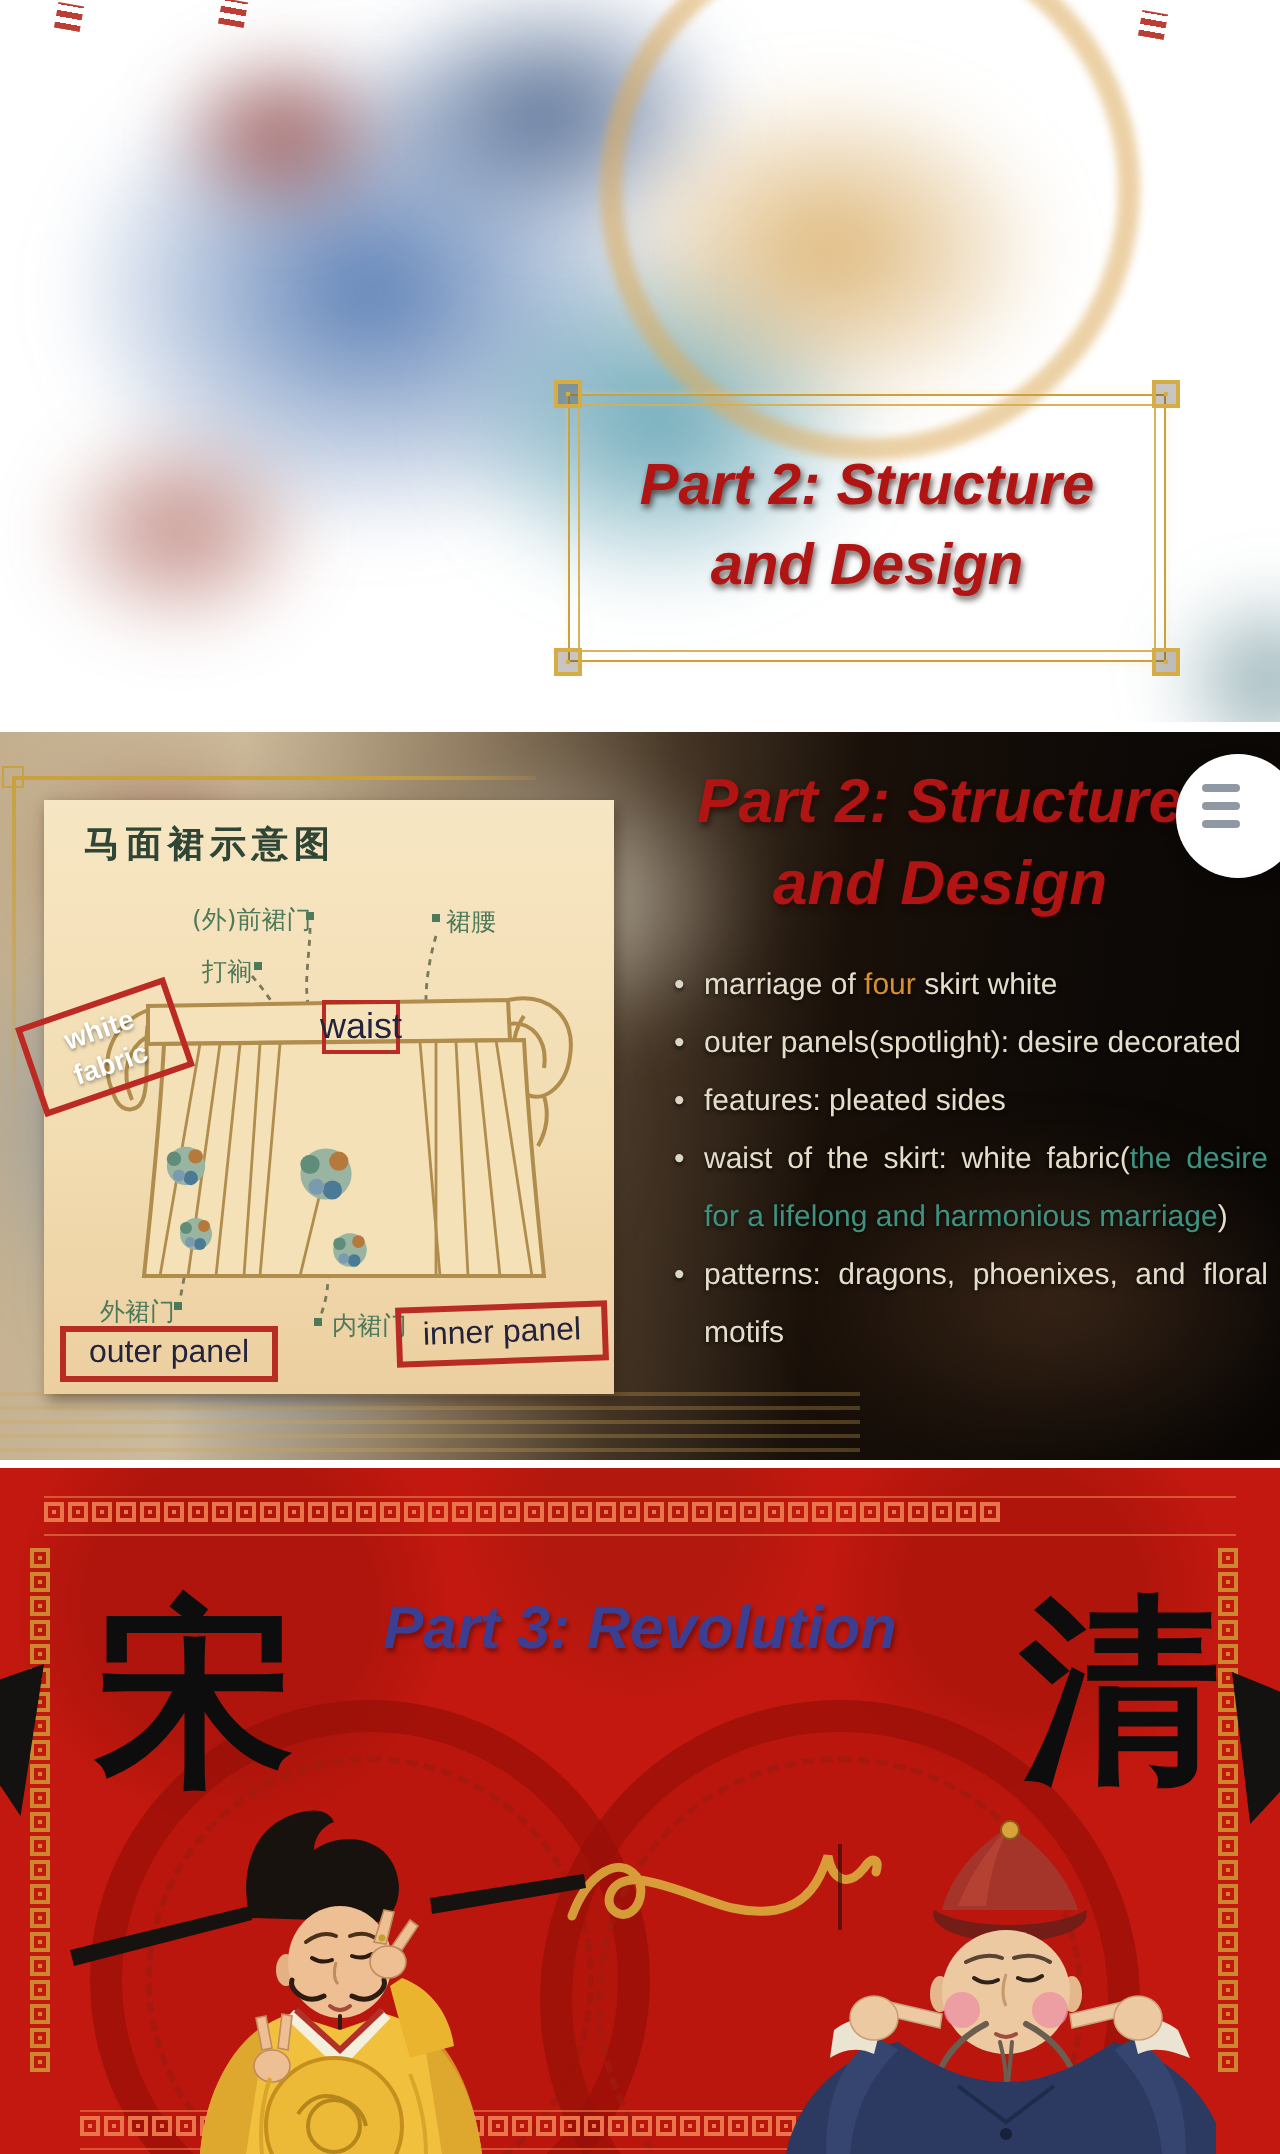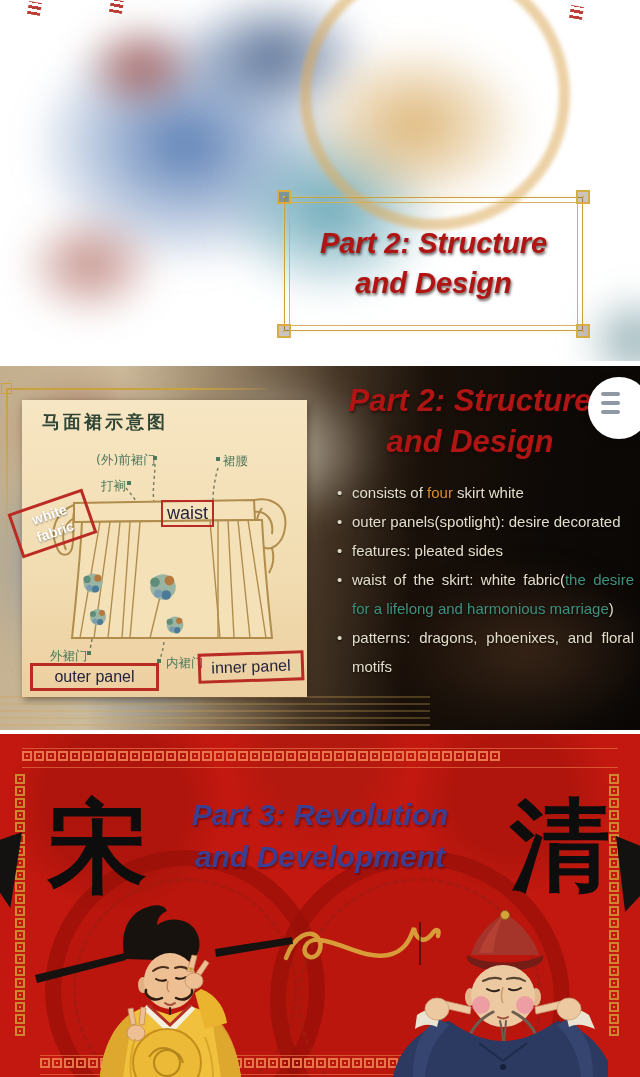"consists of" span { text: consists -> marriage }
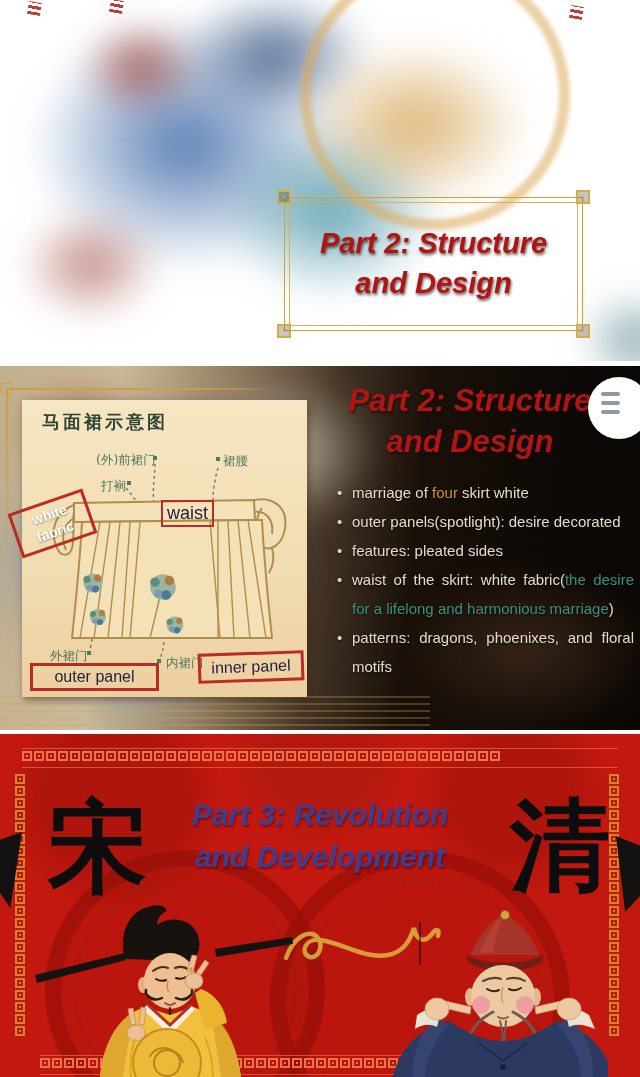"waist" .box-waist { width: 53px -> 39px }
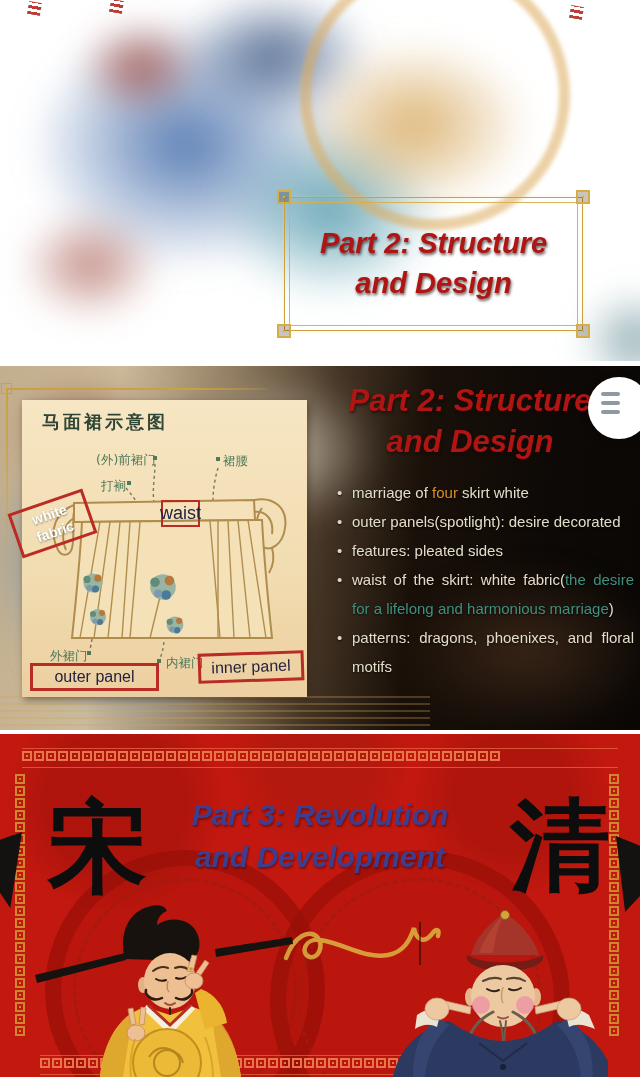"outer panel" .box-outer { width: 129px -> 109px }
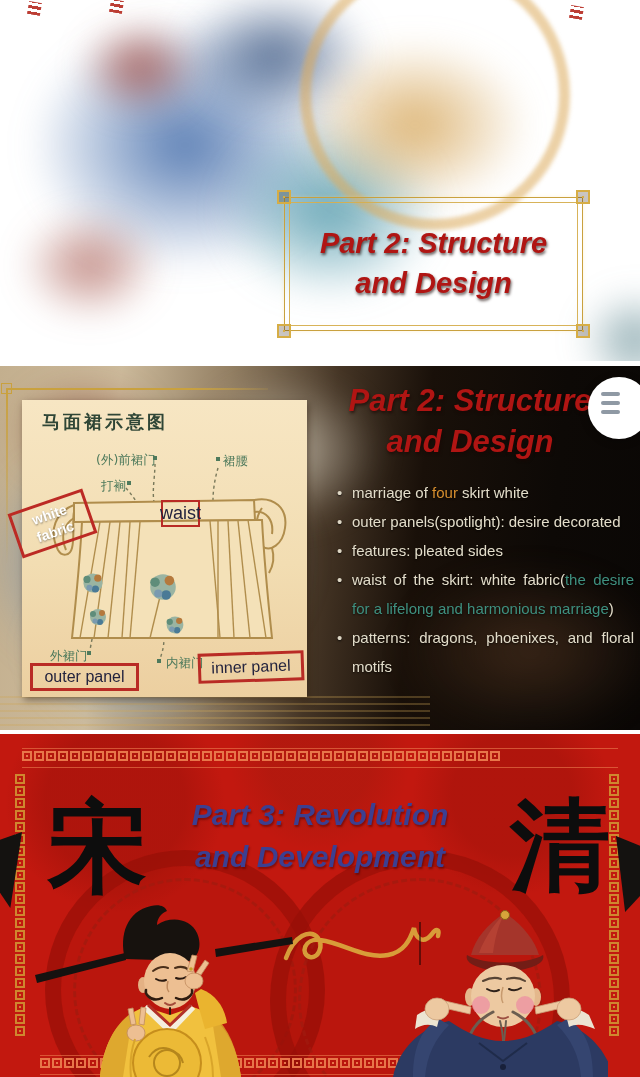"and Development" div { html: <div>and Development</div> -> none }
